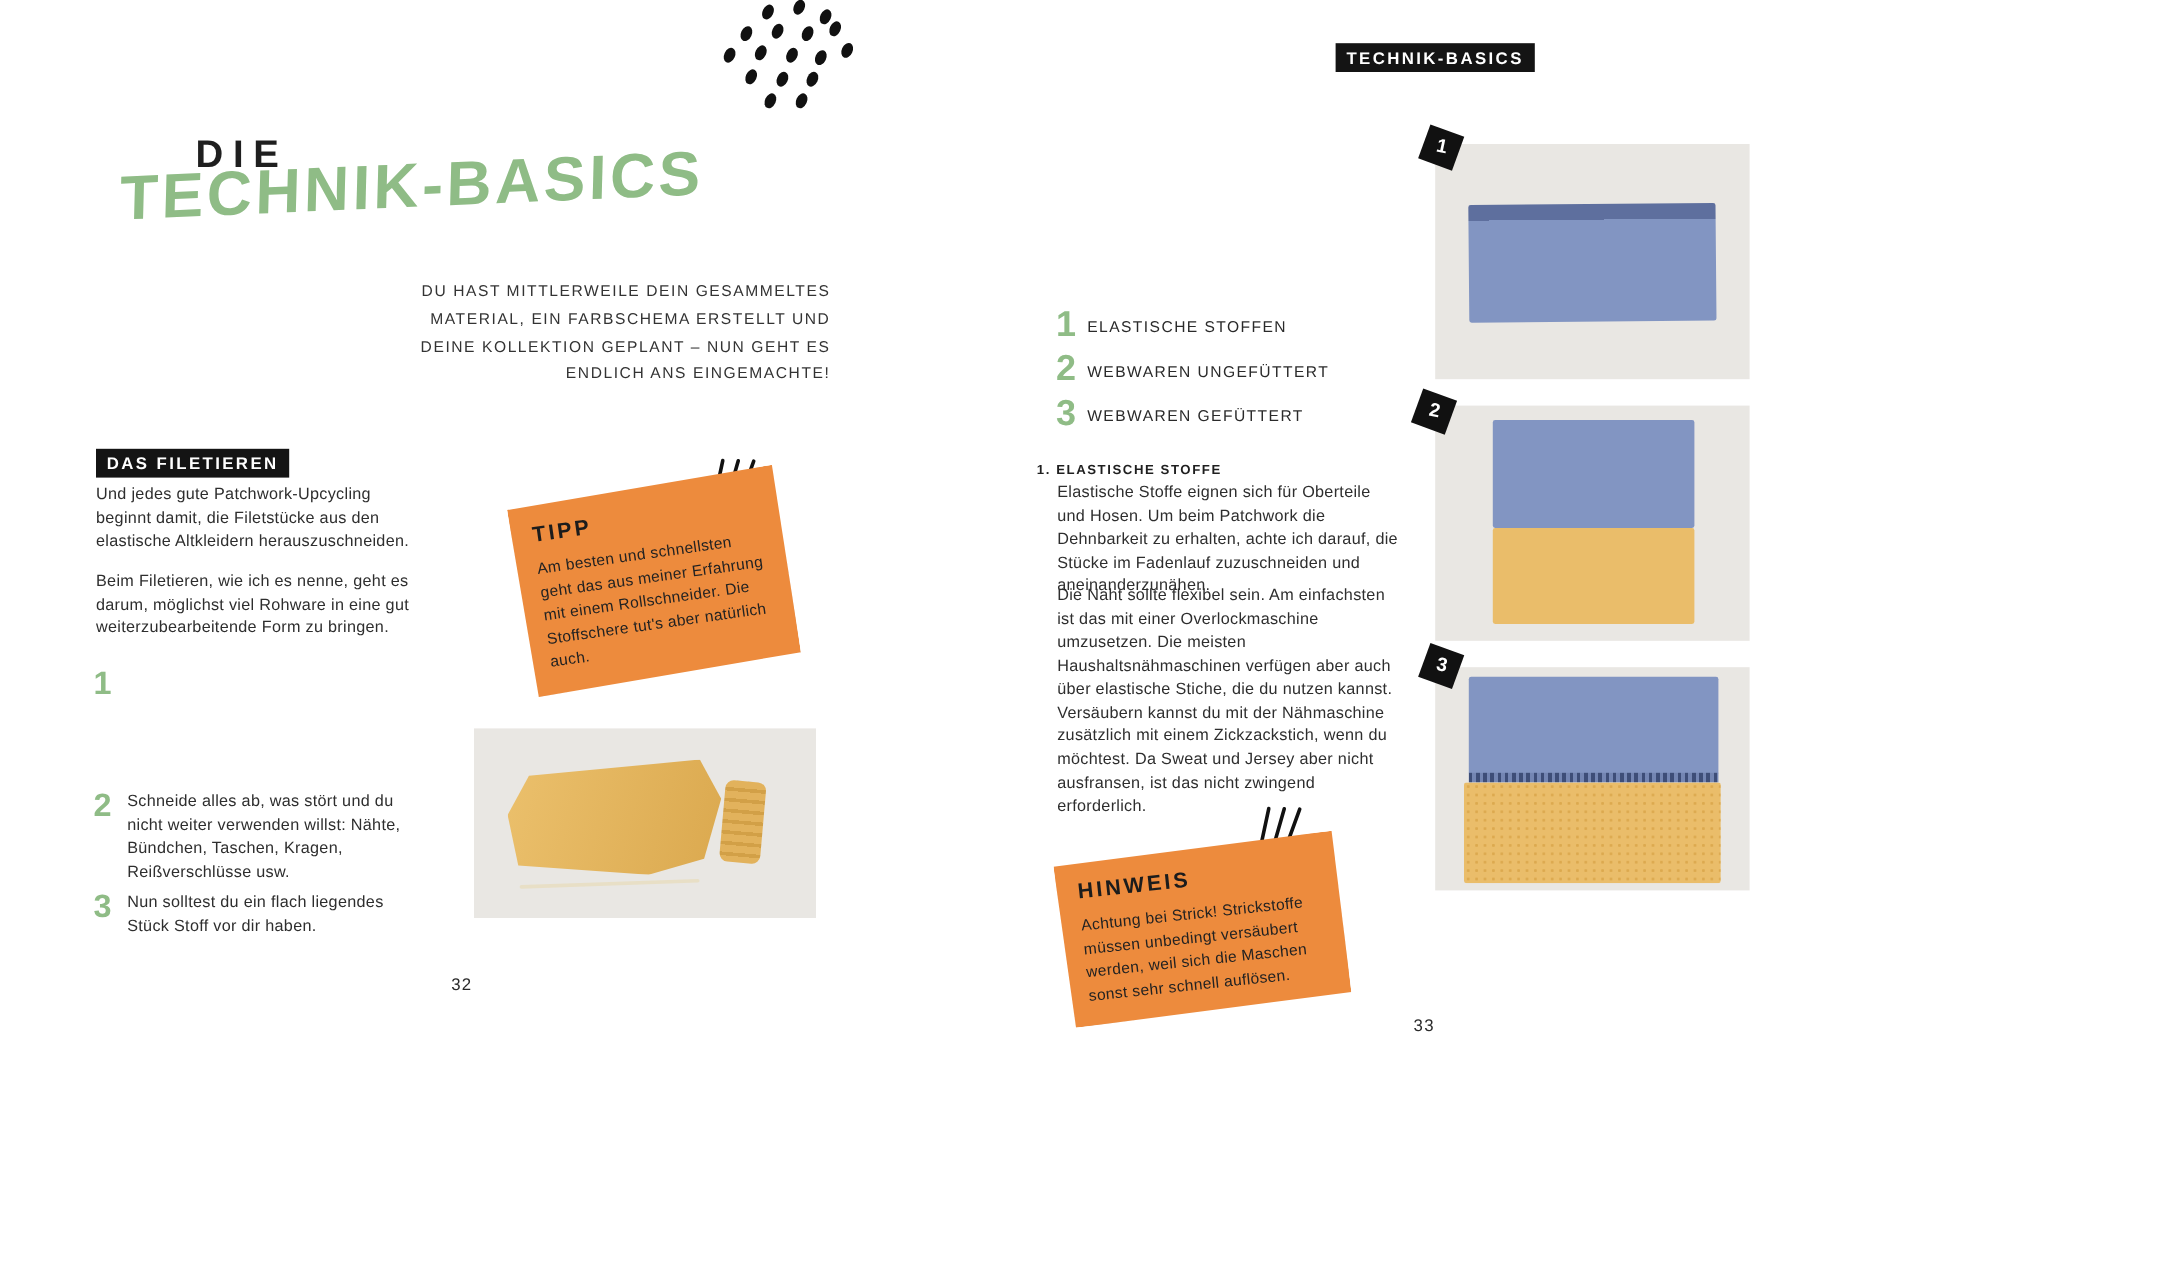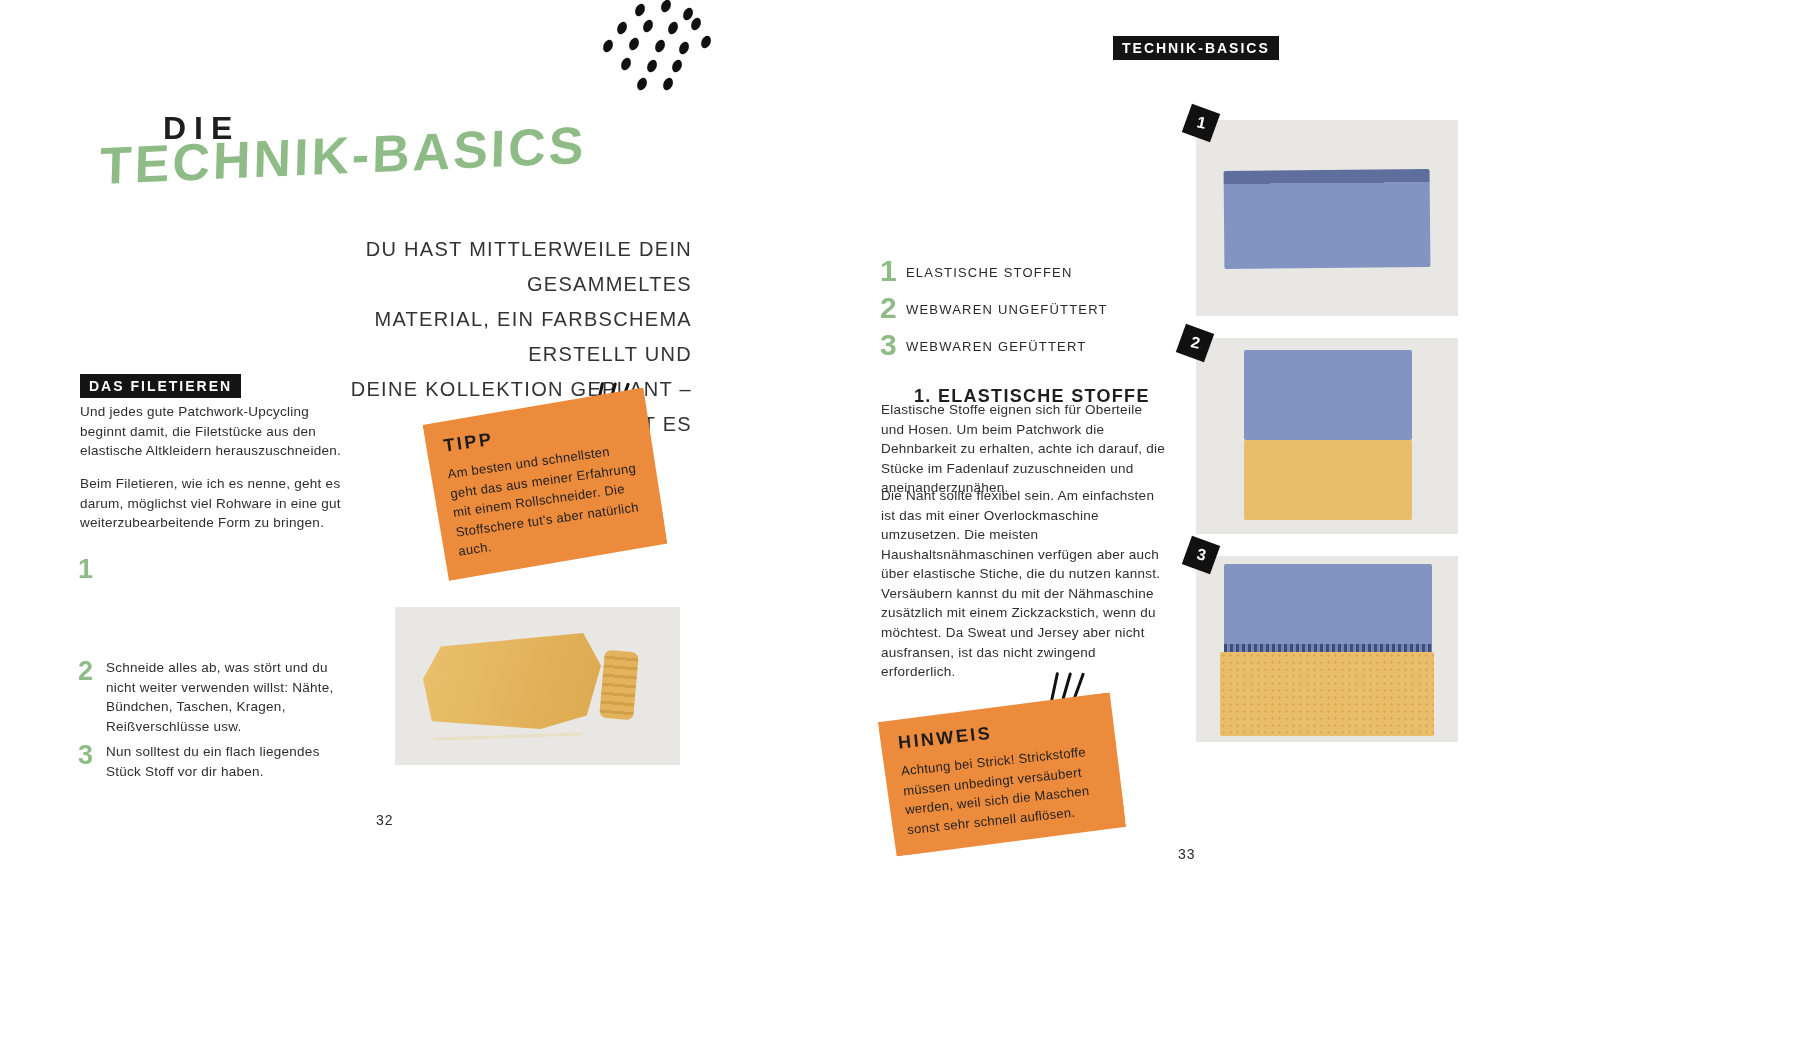"DU HAST MITTLERWEILE DEIN GESAMMELTES" .intro { font-size: 20px -> 13px }
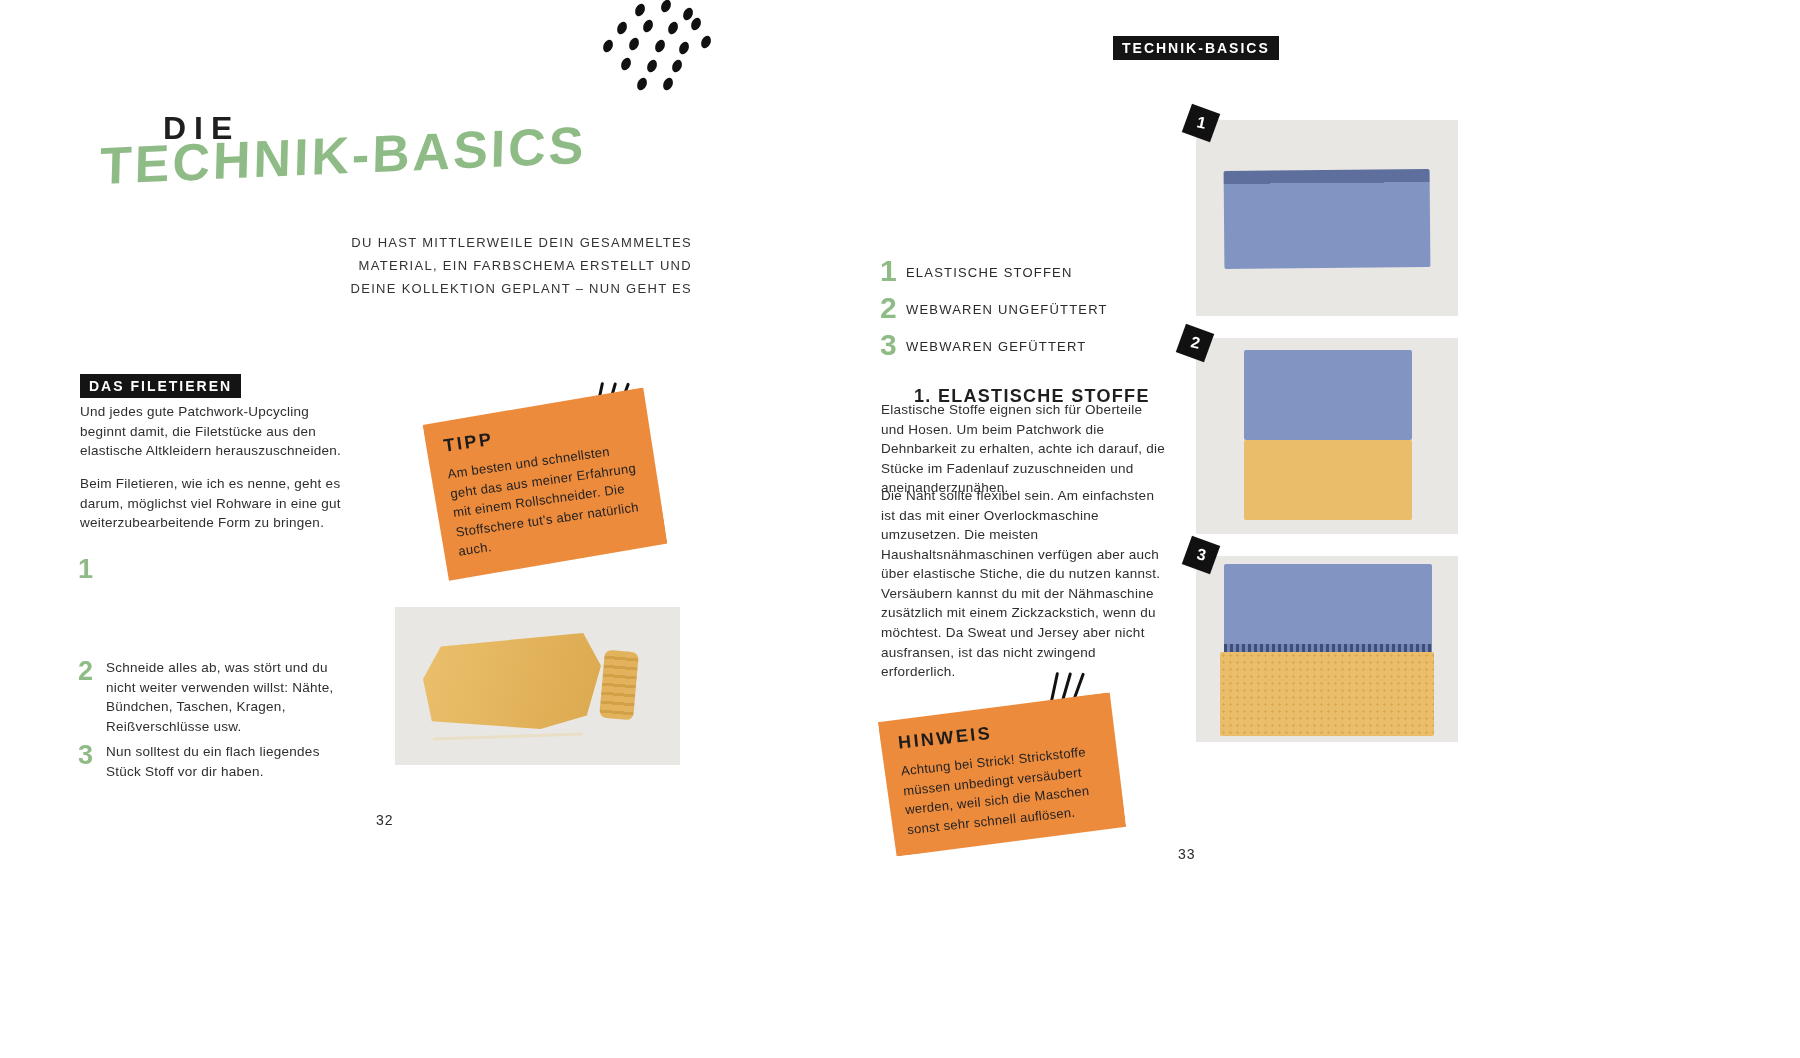"ENDLICH ANS EINGEMACHTE!" div { html: none -> <div>ENDLICH ANS EINGEMACHTE!</div> }
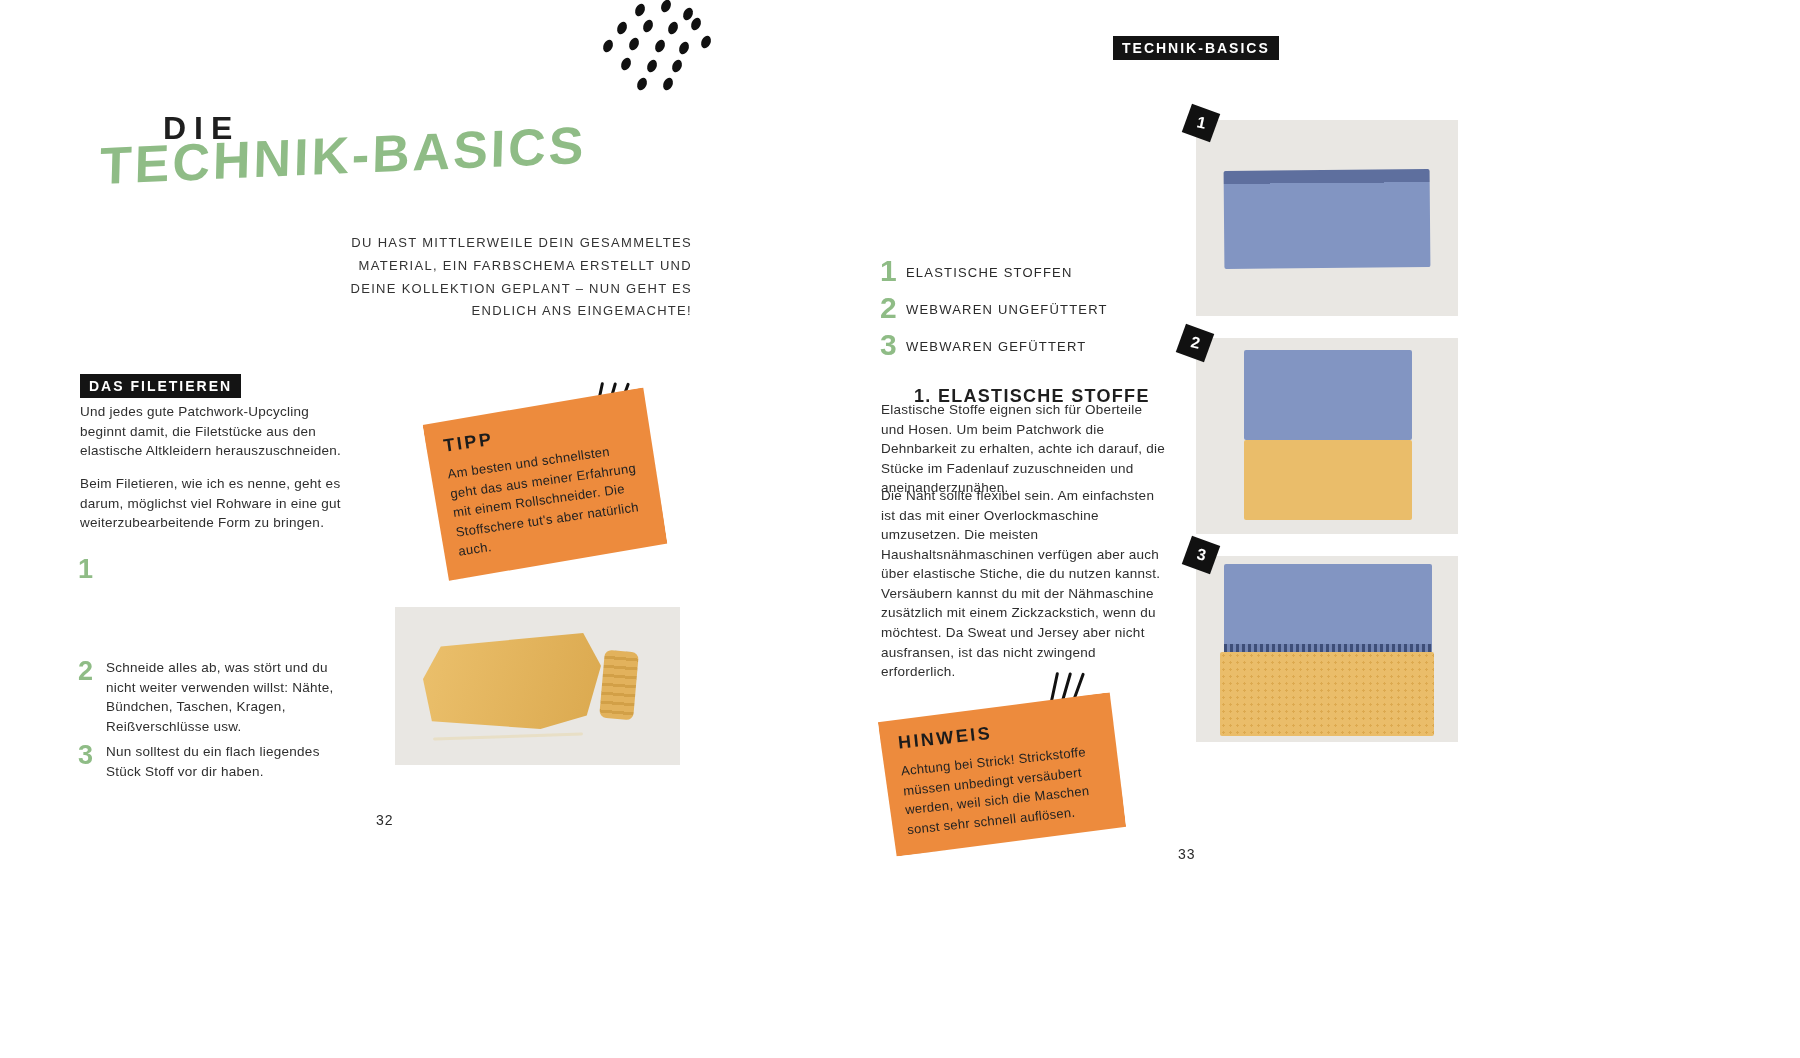"1. ELASTISCHE STOFFE" .subsec { font-size: 18px -> 11px; left: 914px -> 864px }
